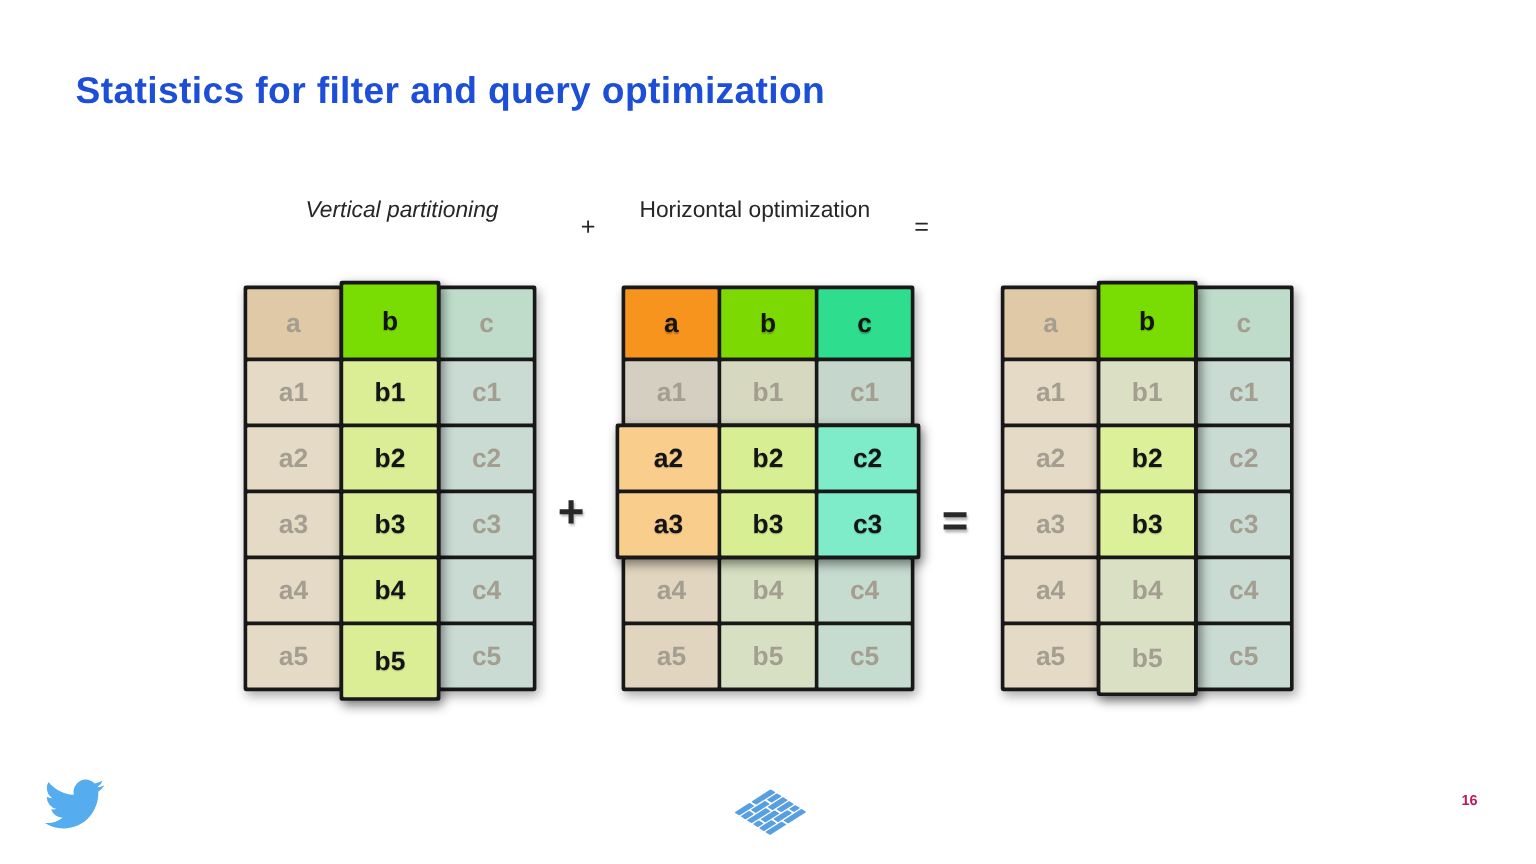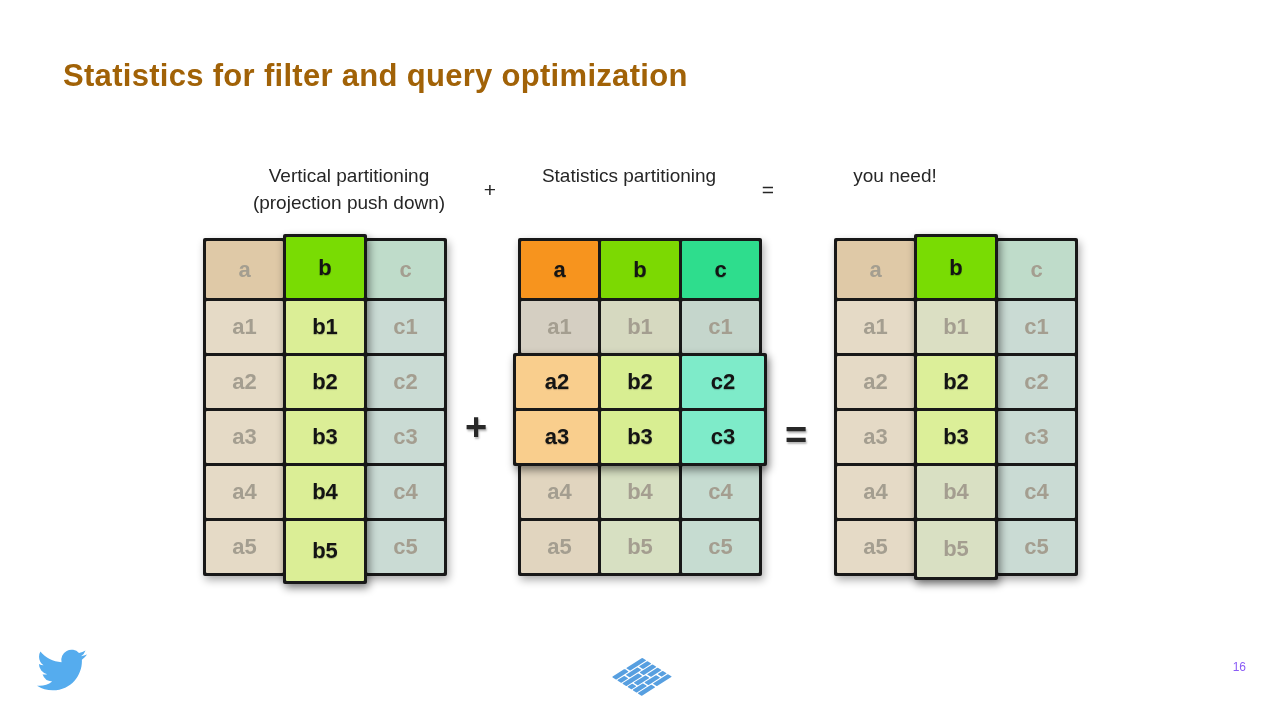"Statistics for filter and query" .title { color: #a16207 -> #1d4ed8 }
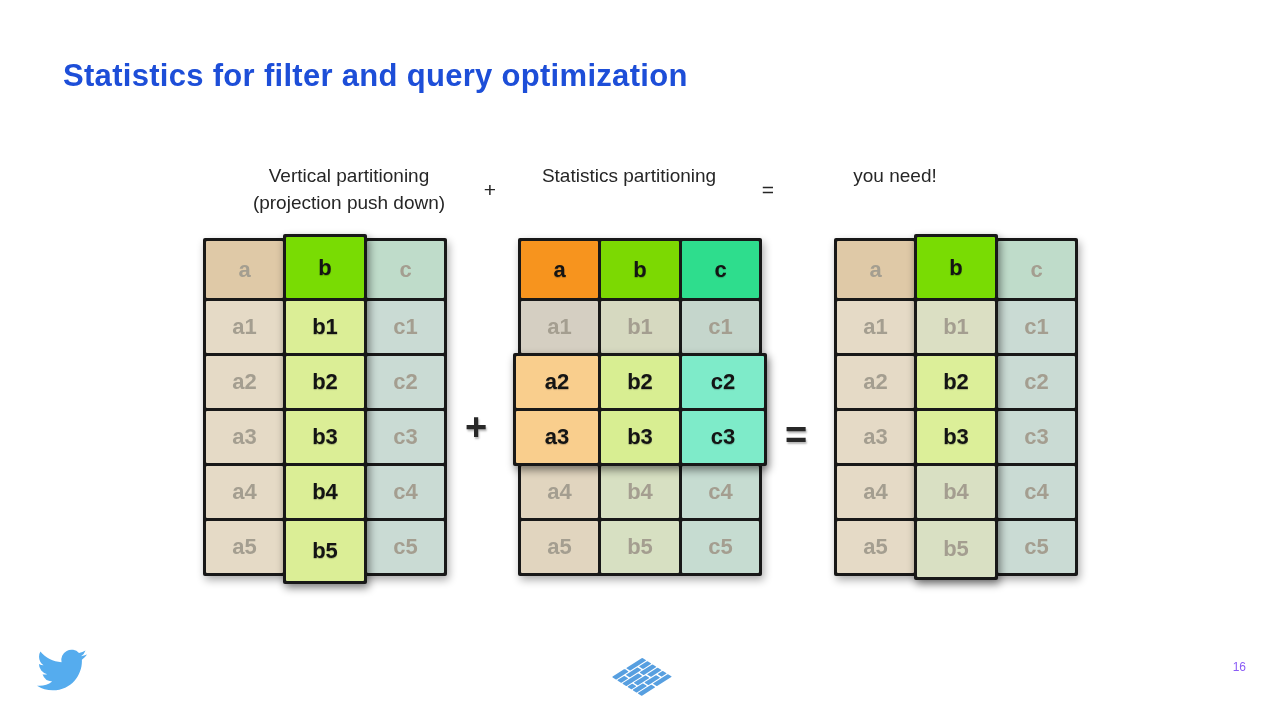"Vertical partitioning" div.lbl { font-style: none -> italic; left: 189px -> 175px }
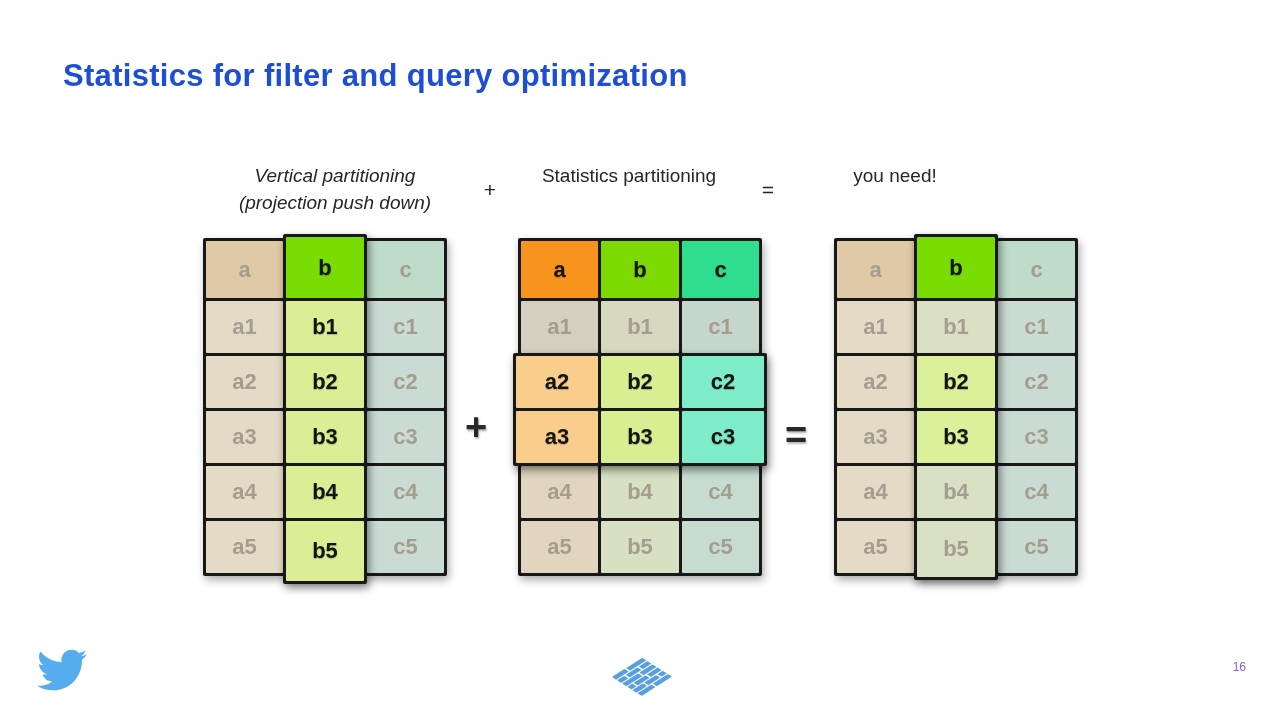"Statistics partitioning" div { text: Statistics partitioning -> Horizontal optimization }
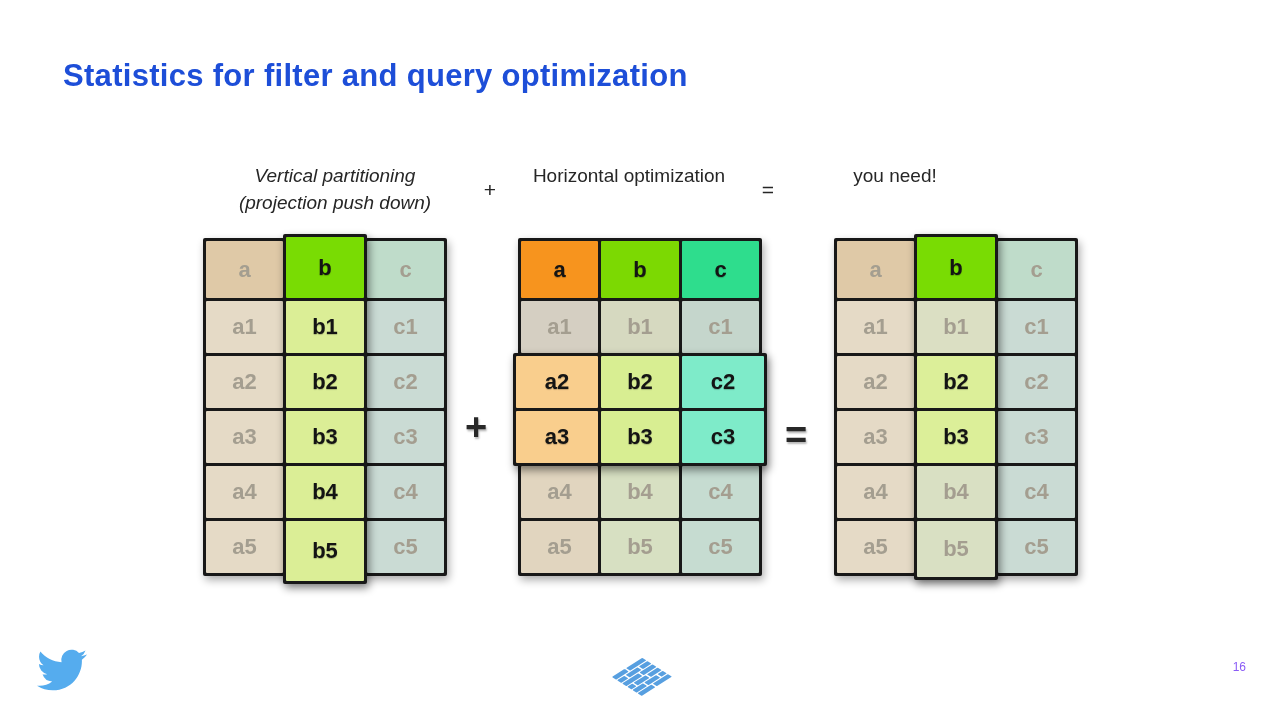"you need!" div { html: <div>you need!</div> -> none }
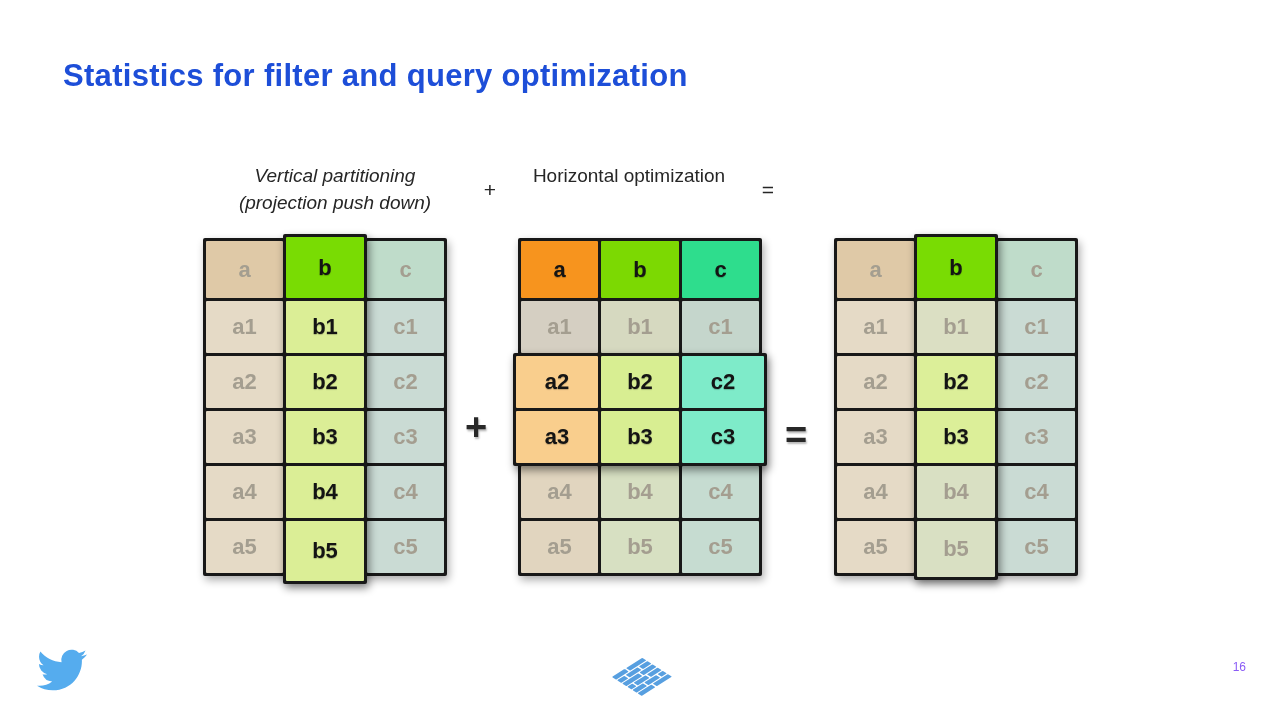"(projection push down)" div { html: <div>(projection push down)</div> -> none }
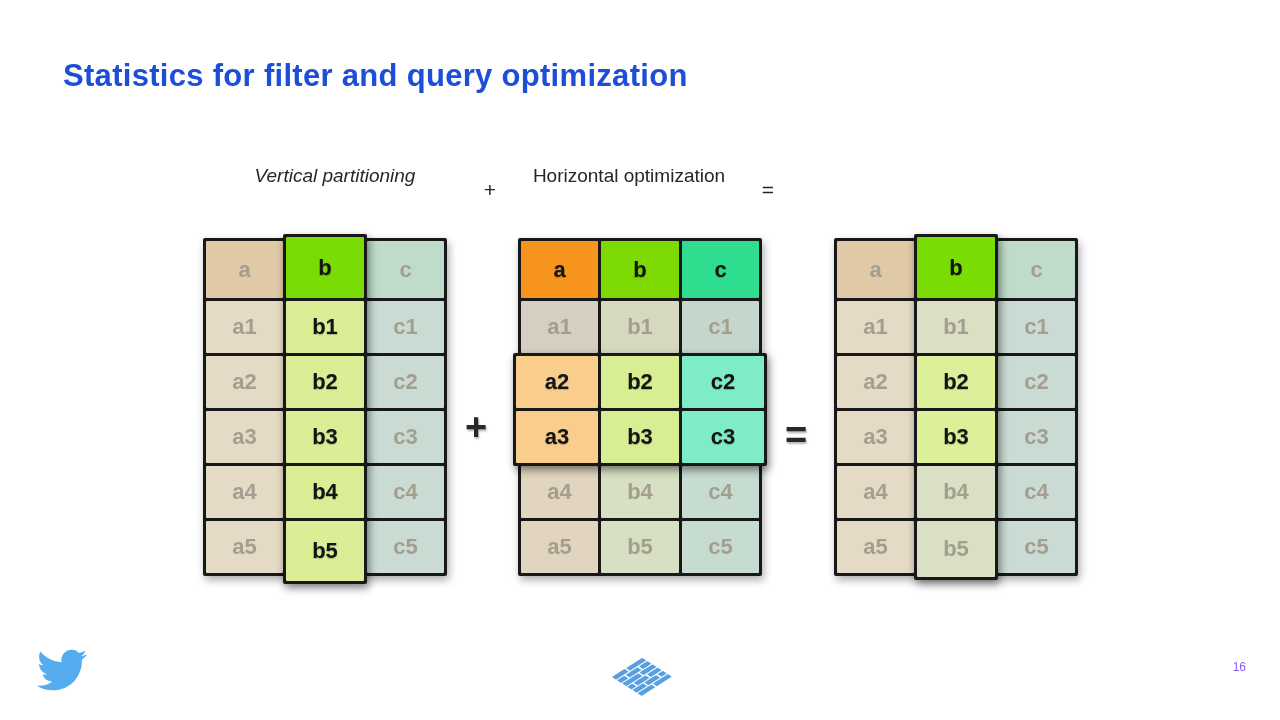"16" .page-num { color: #8b5cf6 -> #be185d; font-weight: normal -> bold; text-align: right -> left }
